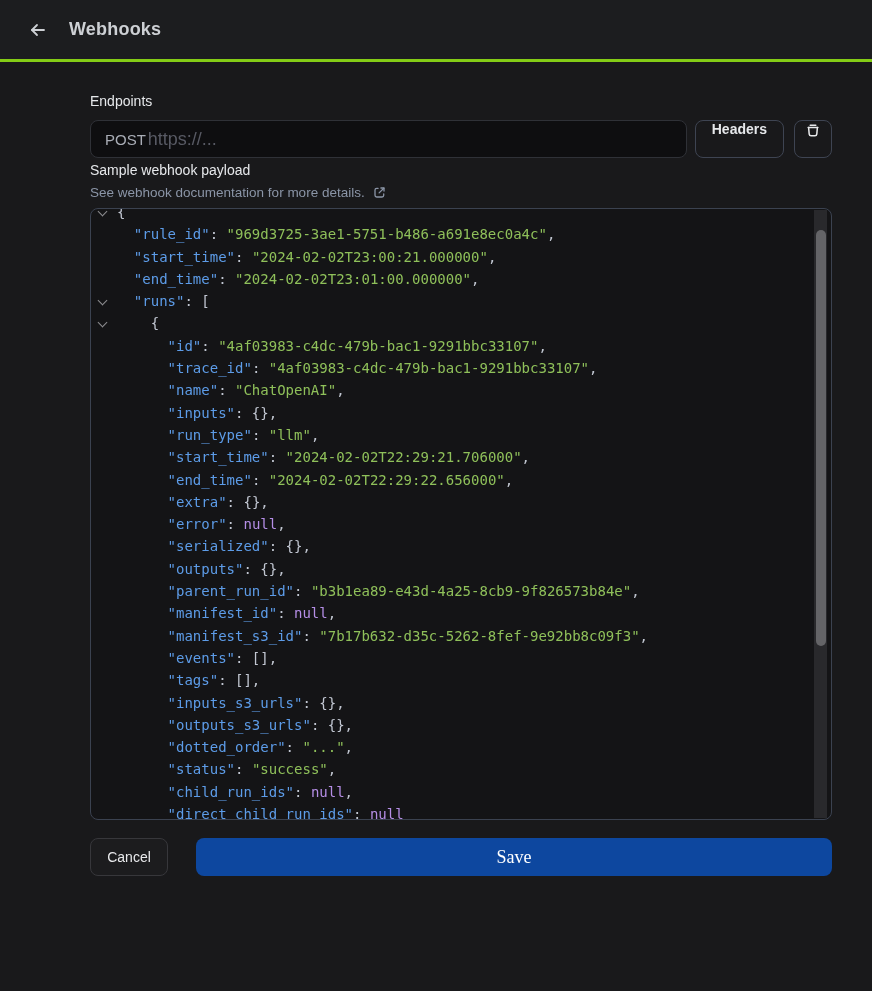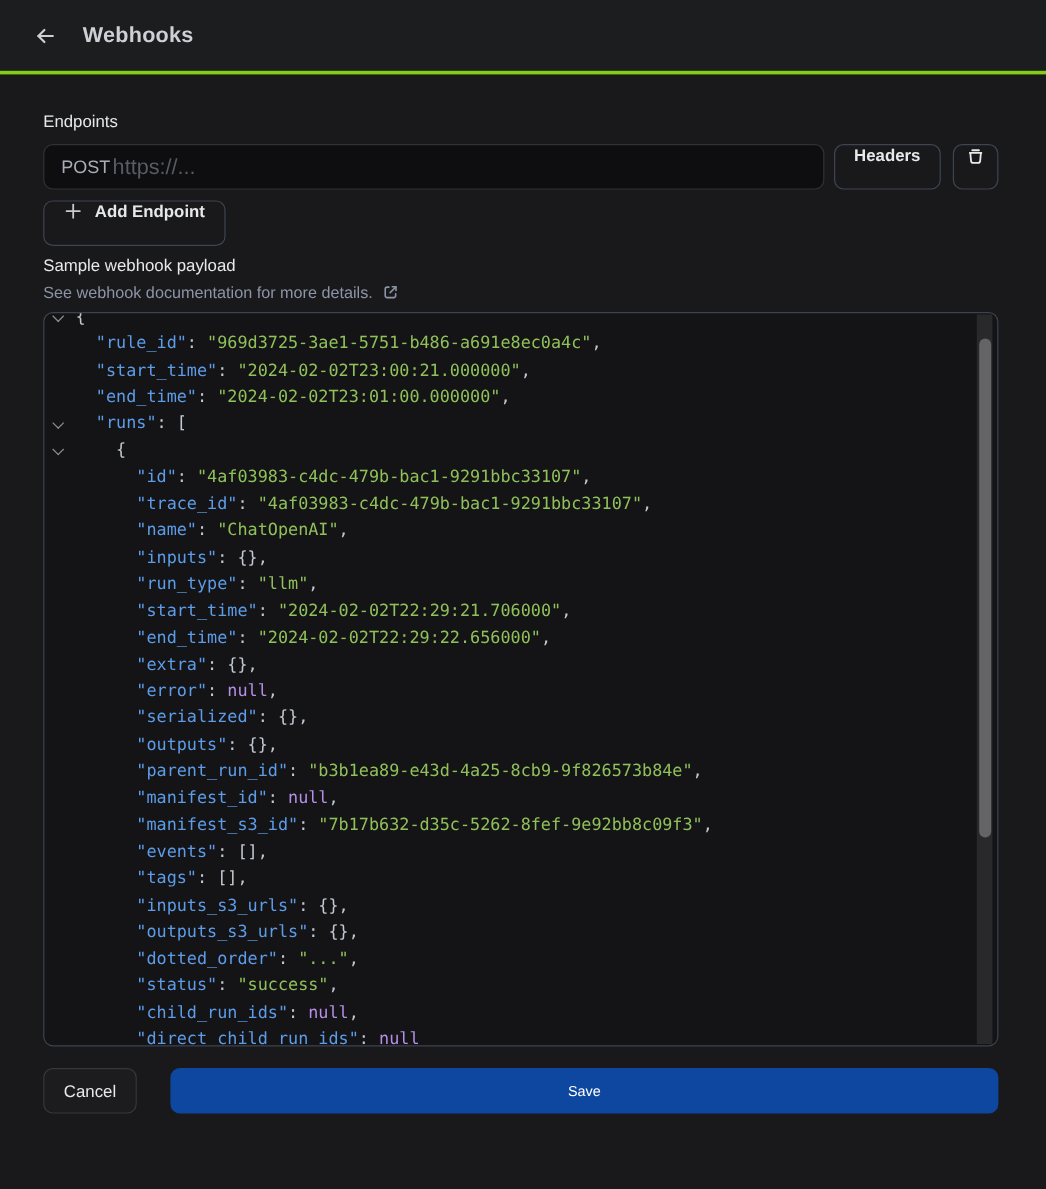"Endpoints" .content { padding: 0 40px 0 36px -> 0 40px 0 90px }
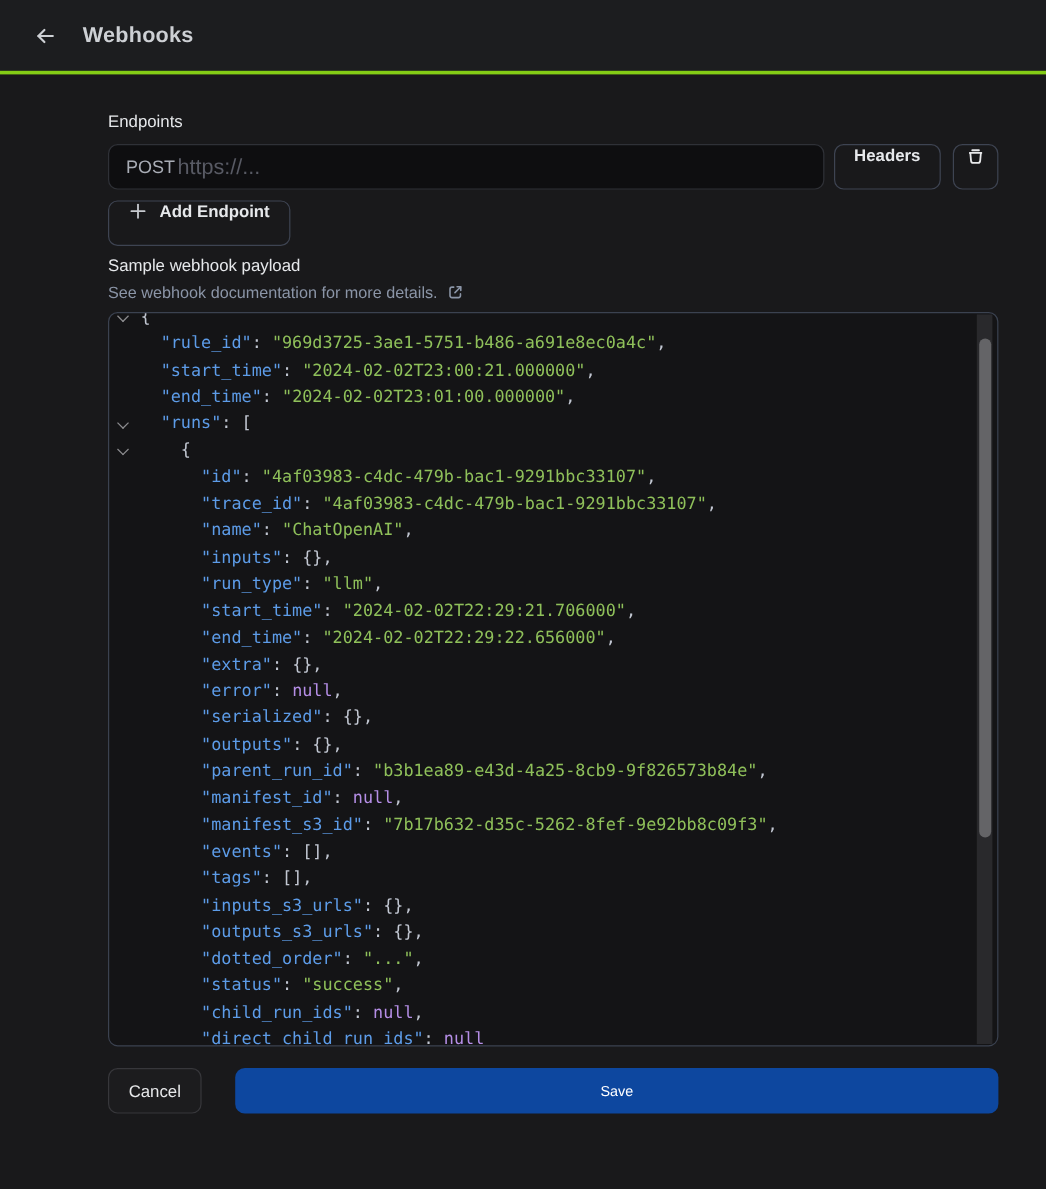"Add Endpoint" button.btn-outline { html: <button> <span> <svg> <path></path> <path></path> </svg> </span> <span>Add Endpoint</span> </button> -> none }
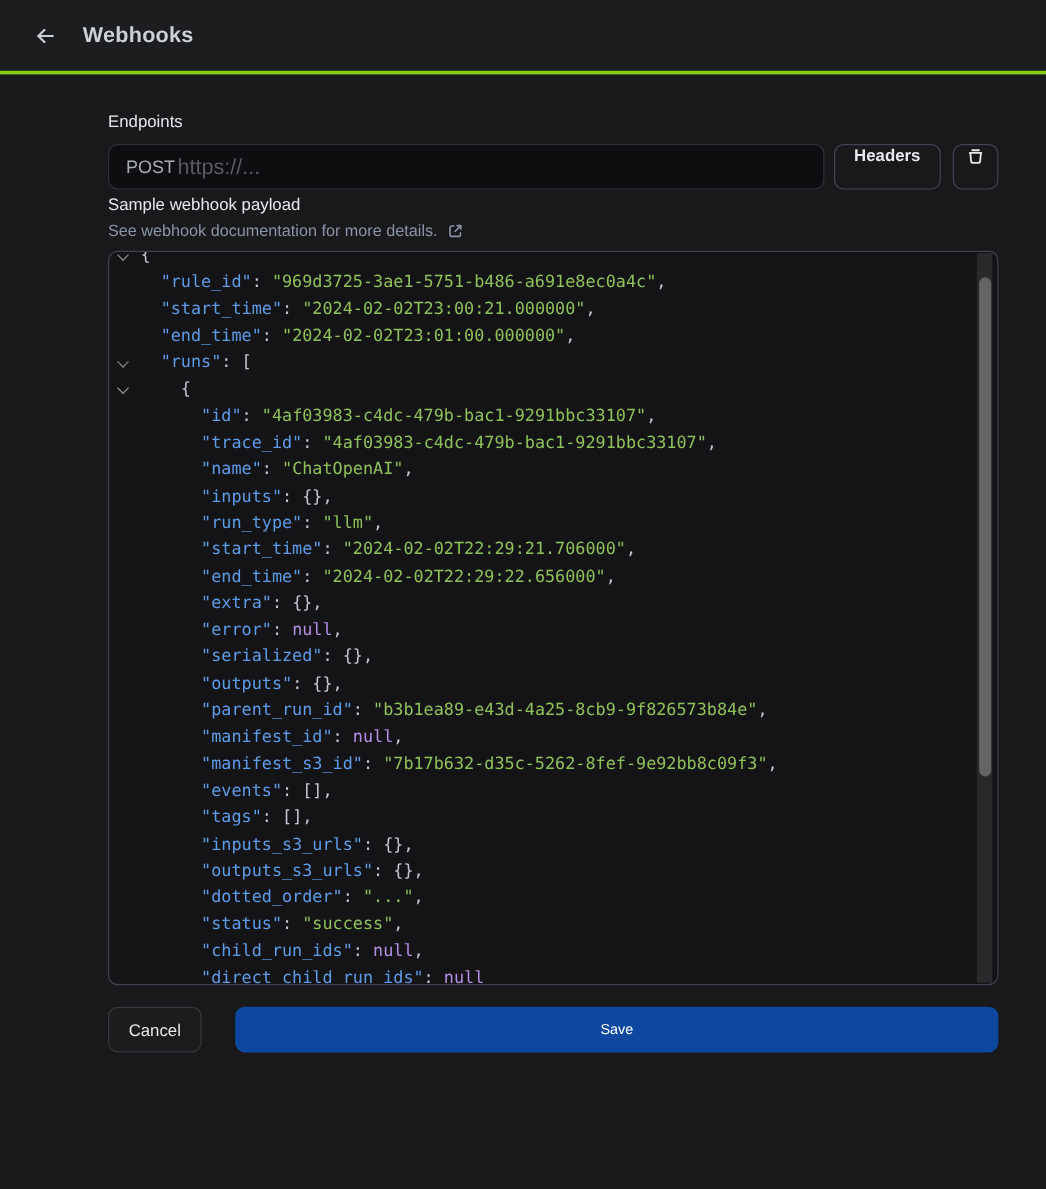"Save" .save-btn { font-family: Liberation Sans, sans-serif -> Liberation Serif, serif; font-size: 12px -> 18px }
